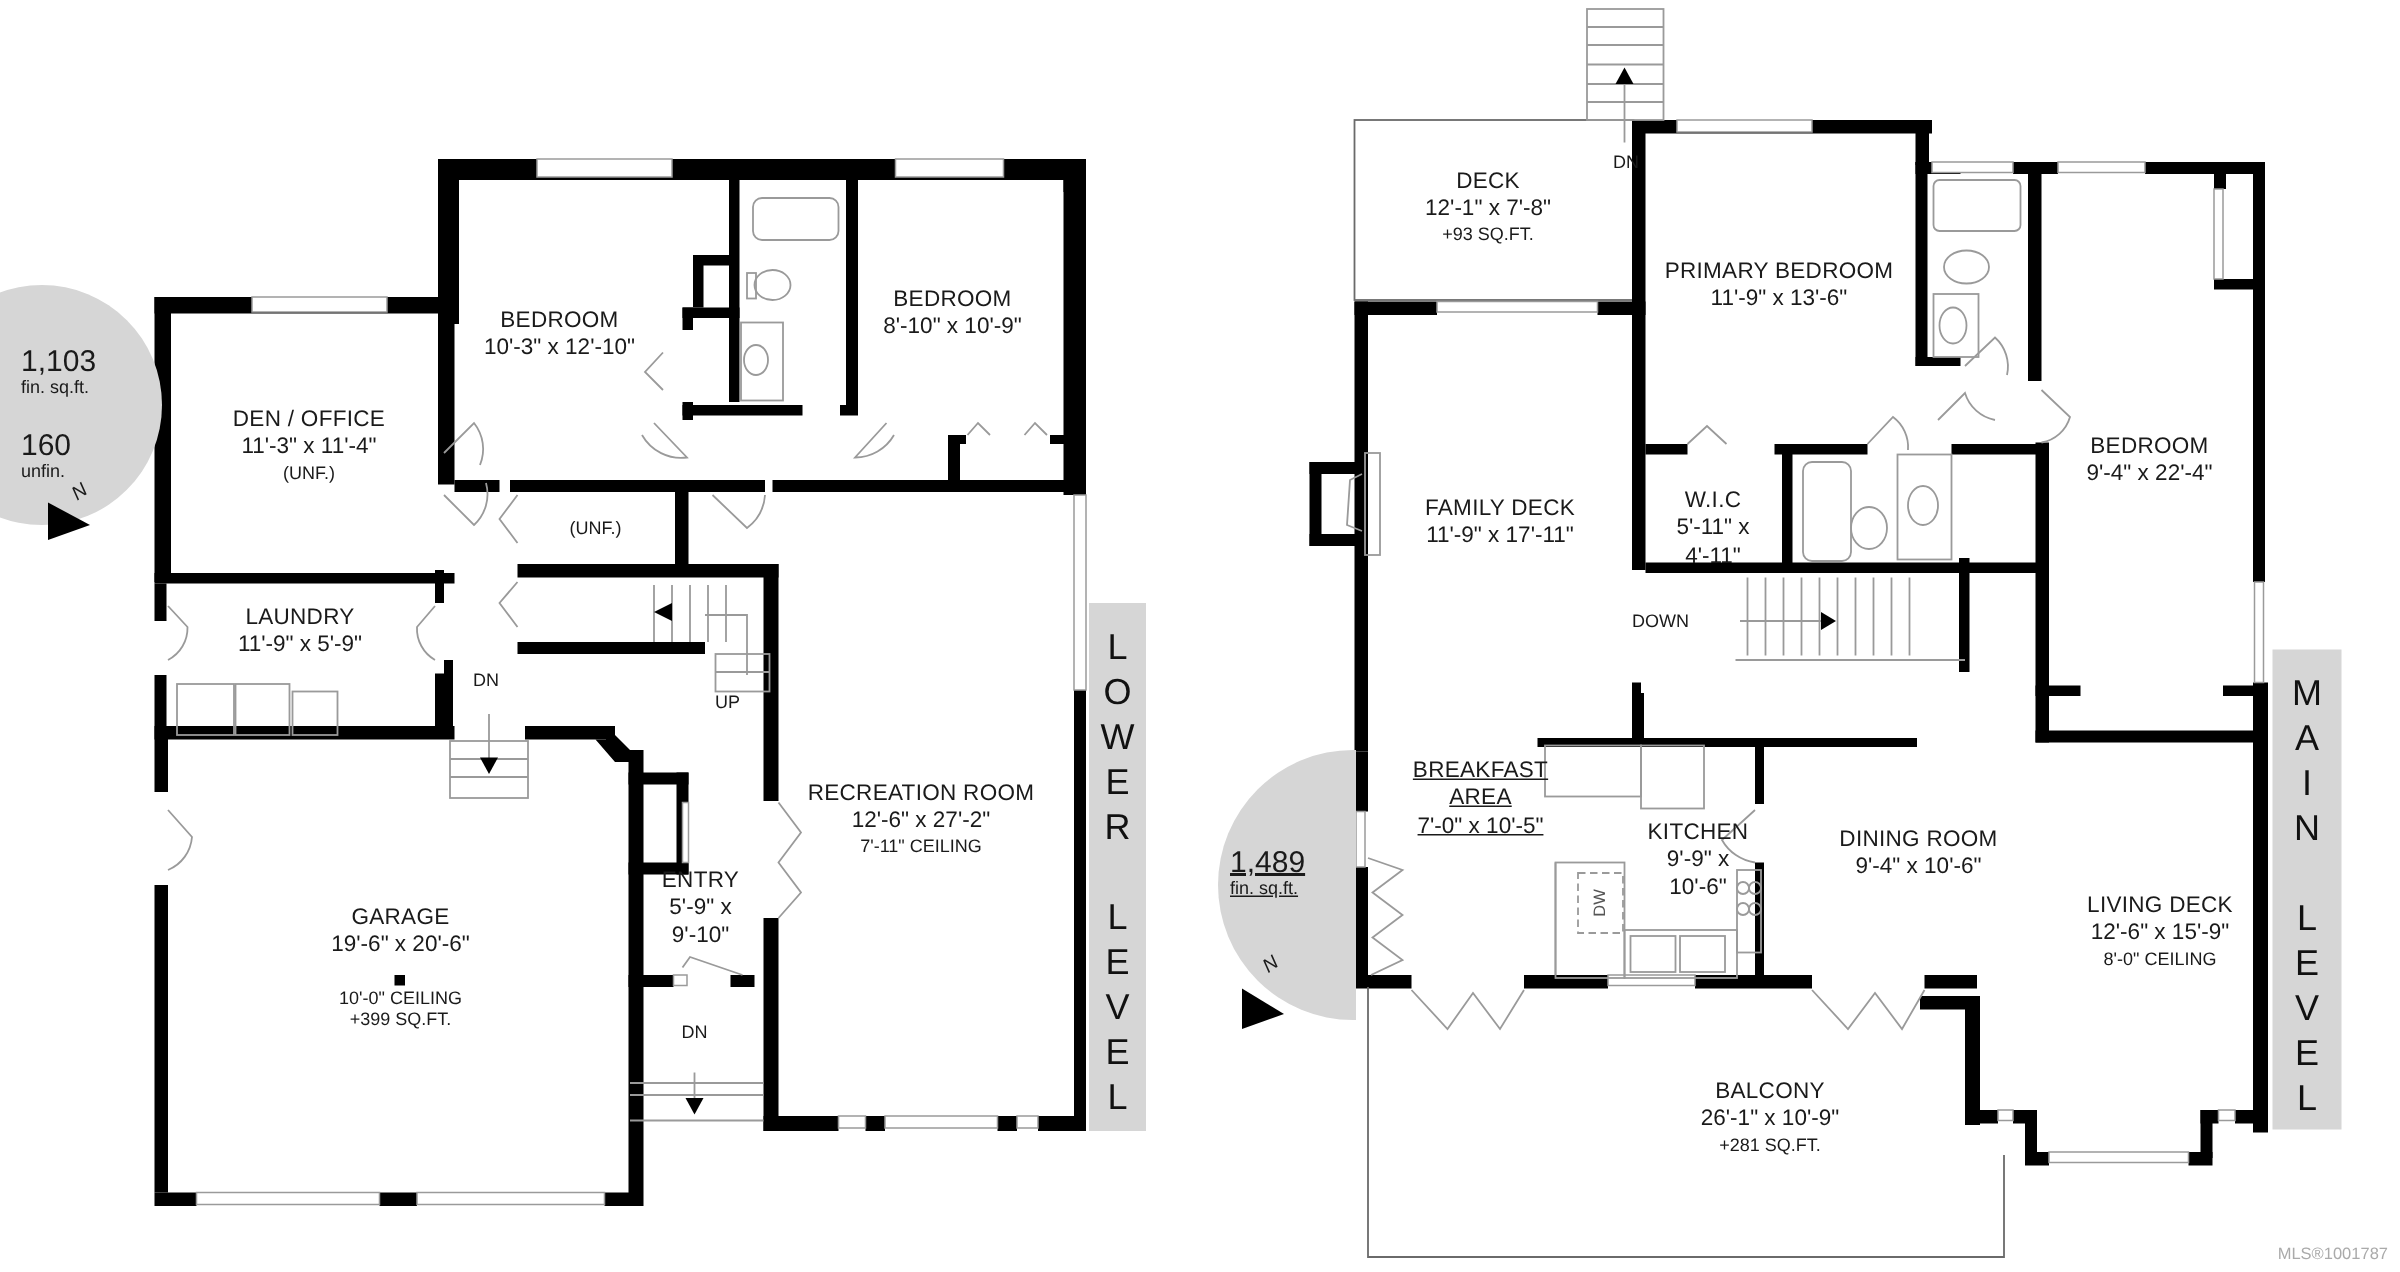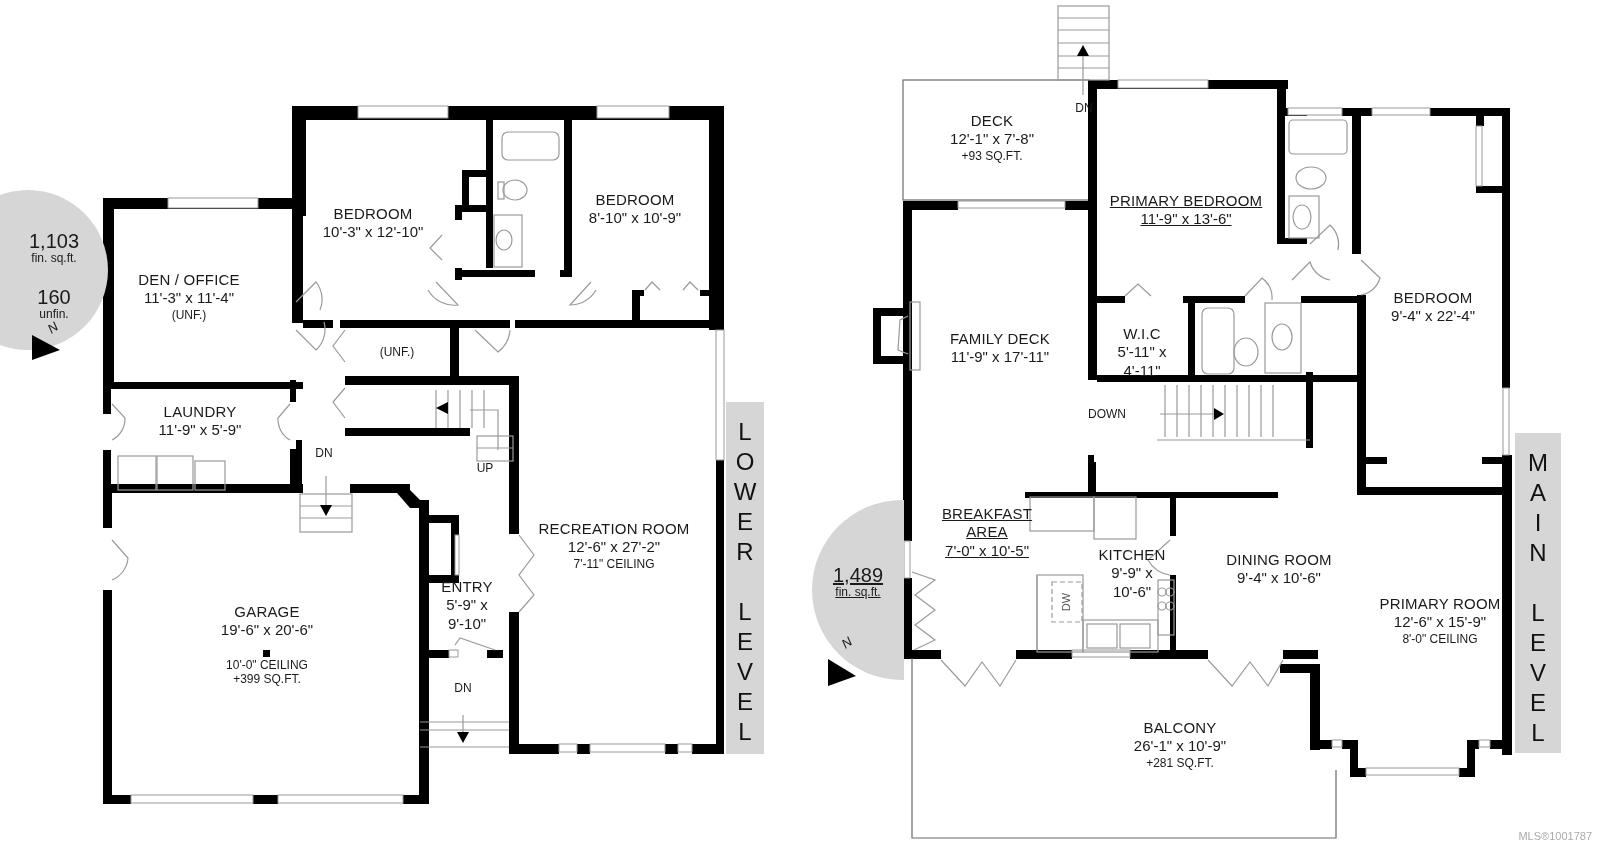"PRIMARY BEDROOM" div.label { text-decoration: underline -> none; top: 192px -> 172px }
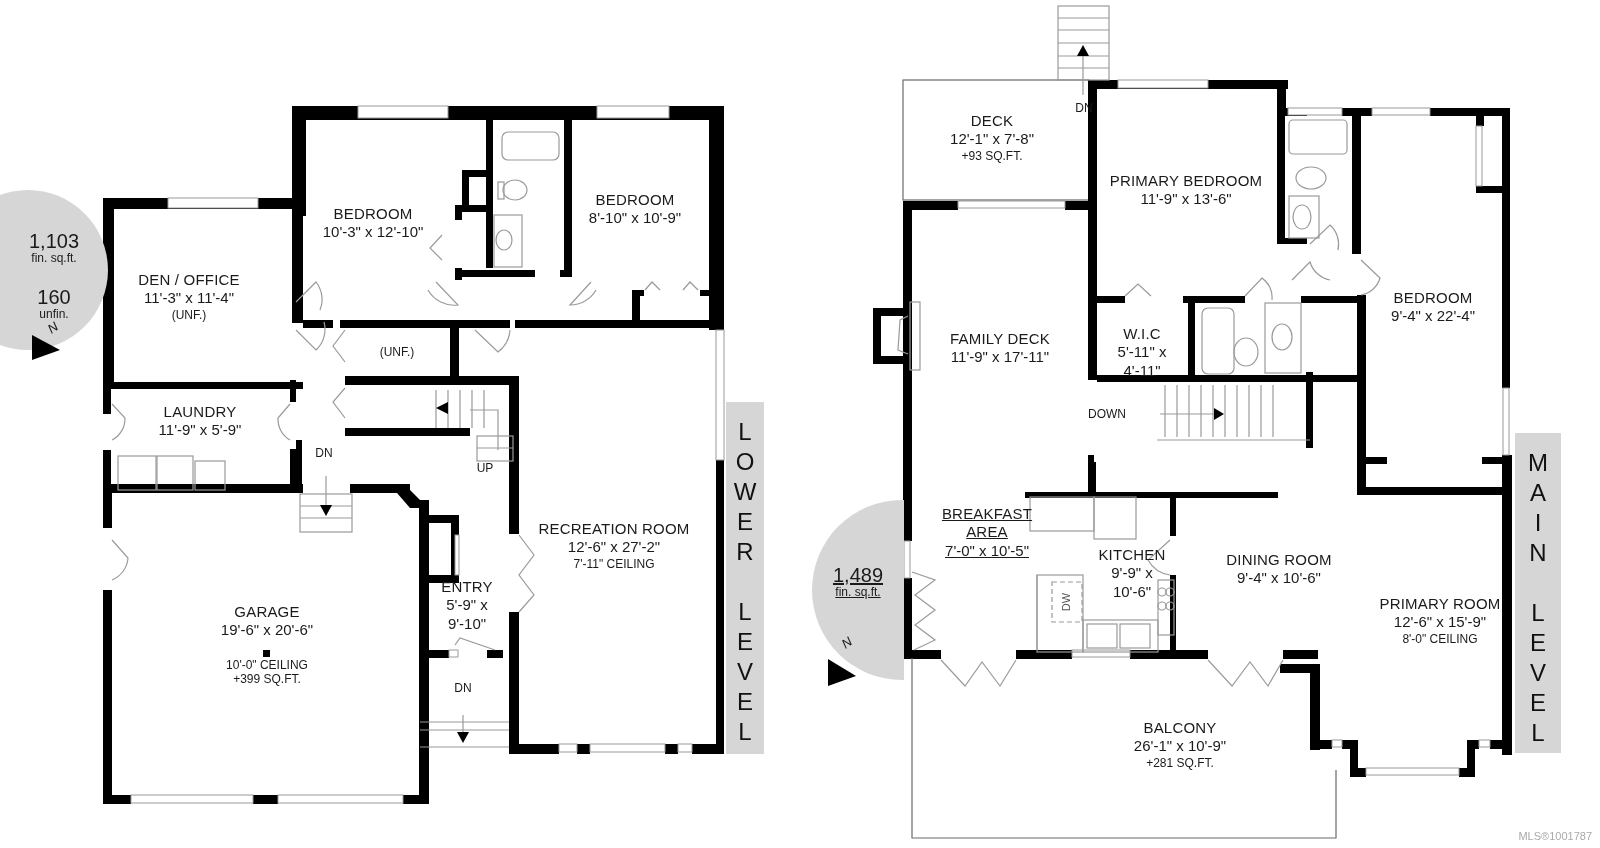"1,103" .badge-text { text-align: center -> left }
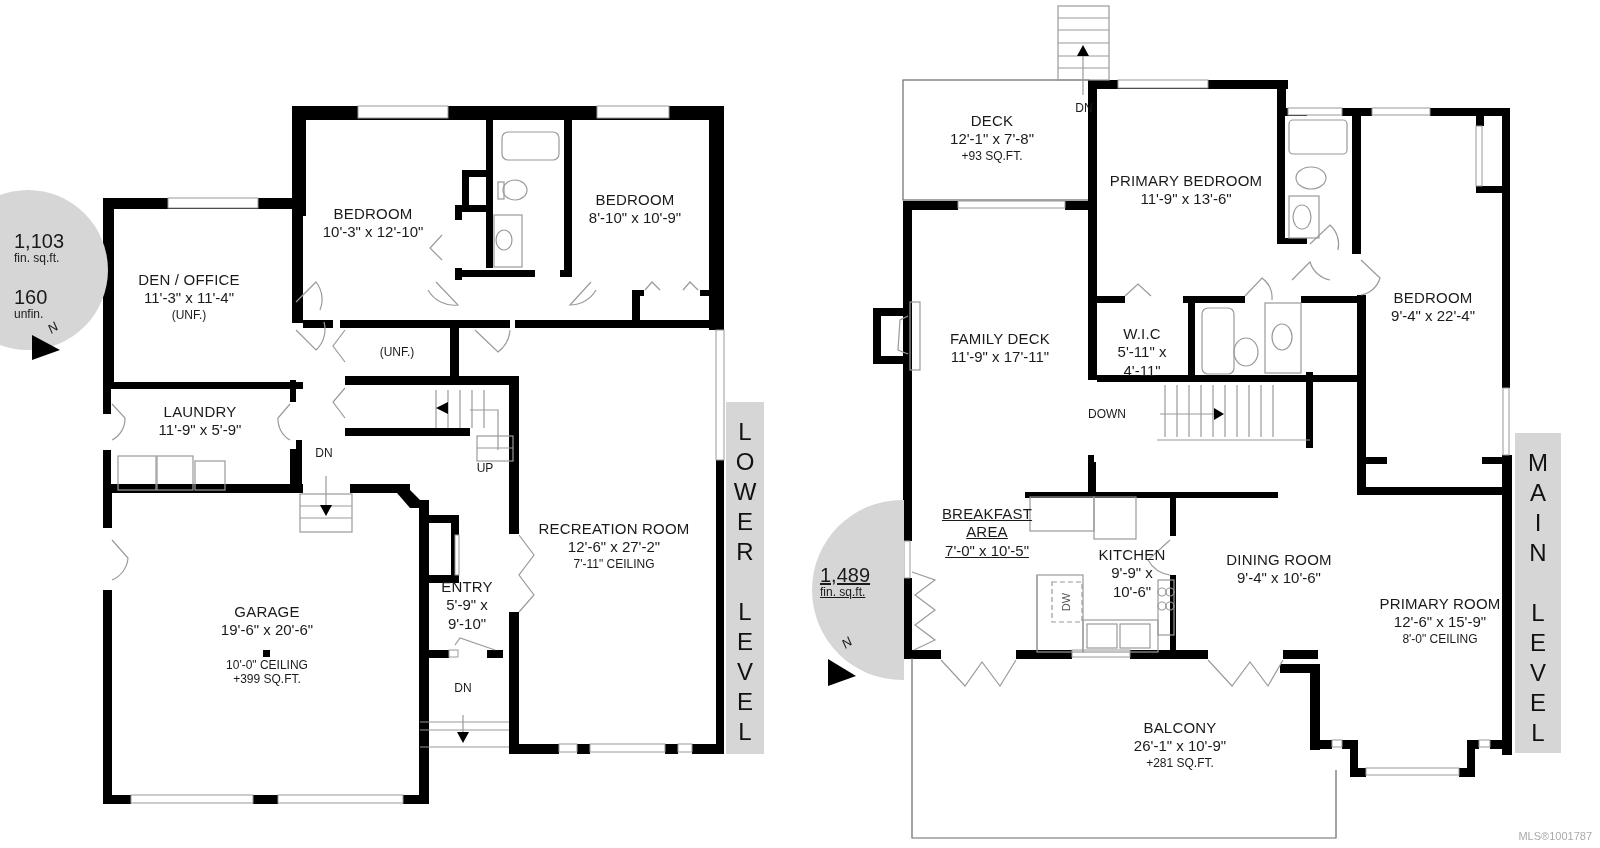"DEN / OFFICE" div.label { left: 189px -> 206px }
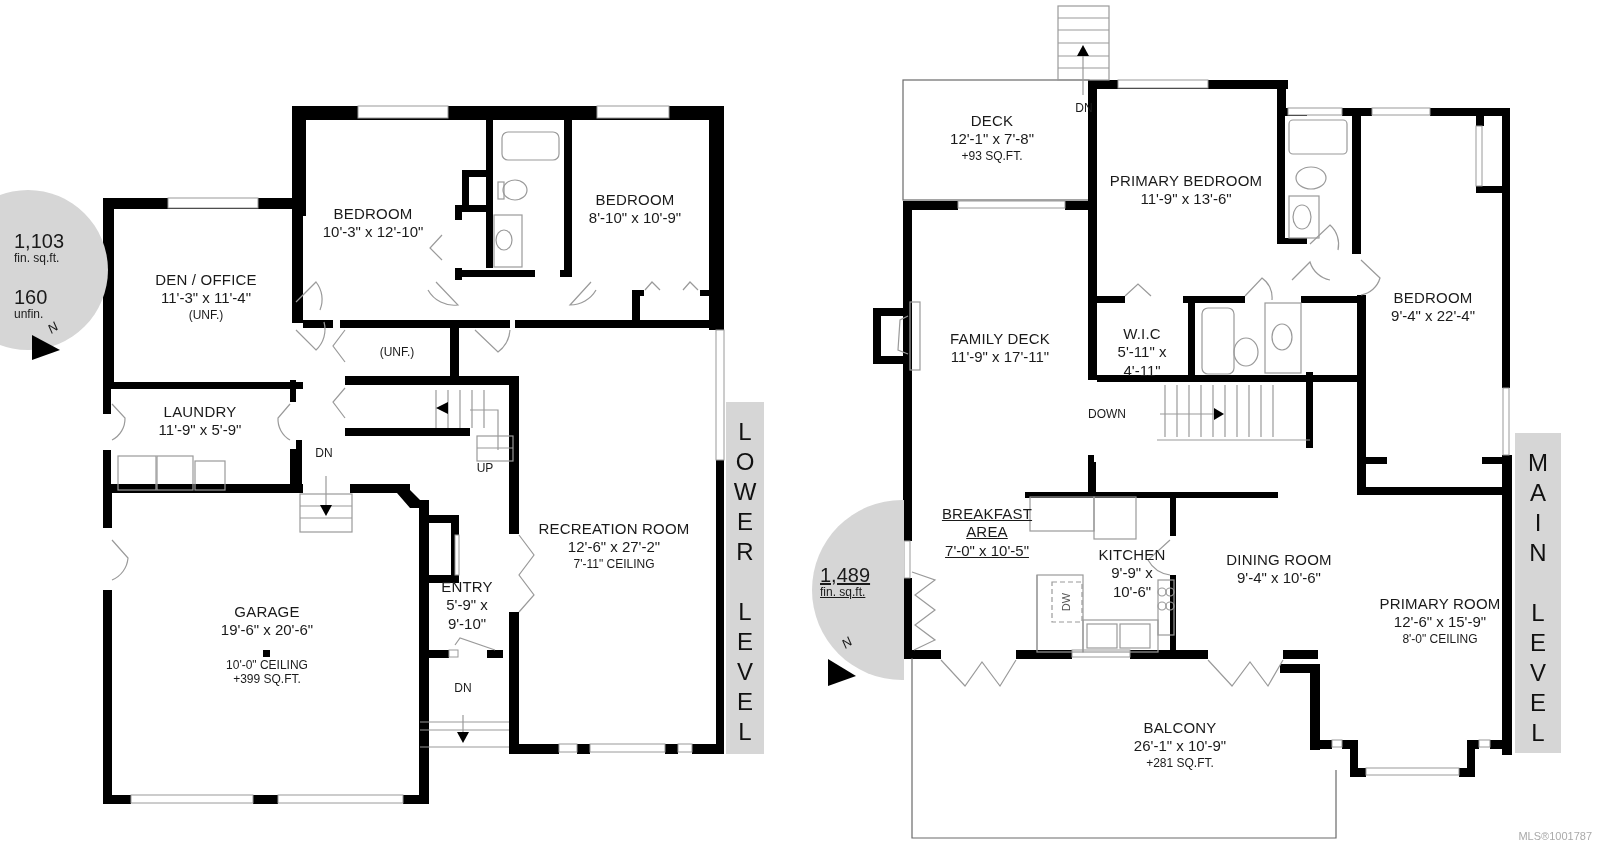"PRIMARY ROOM" span.room-name { text: PRIMARY ROOM -> LIVING DECK }
